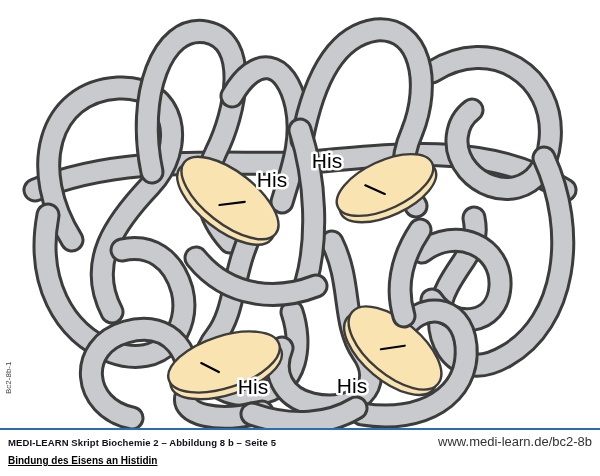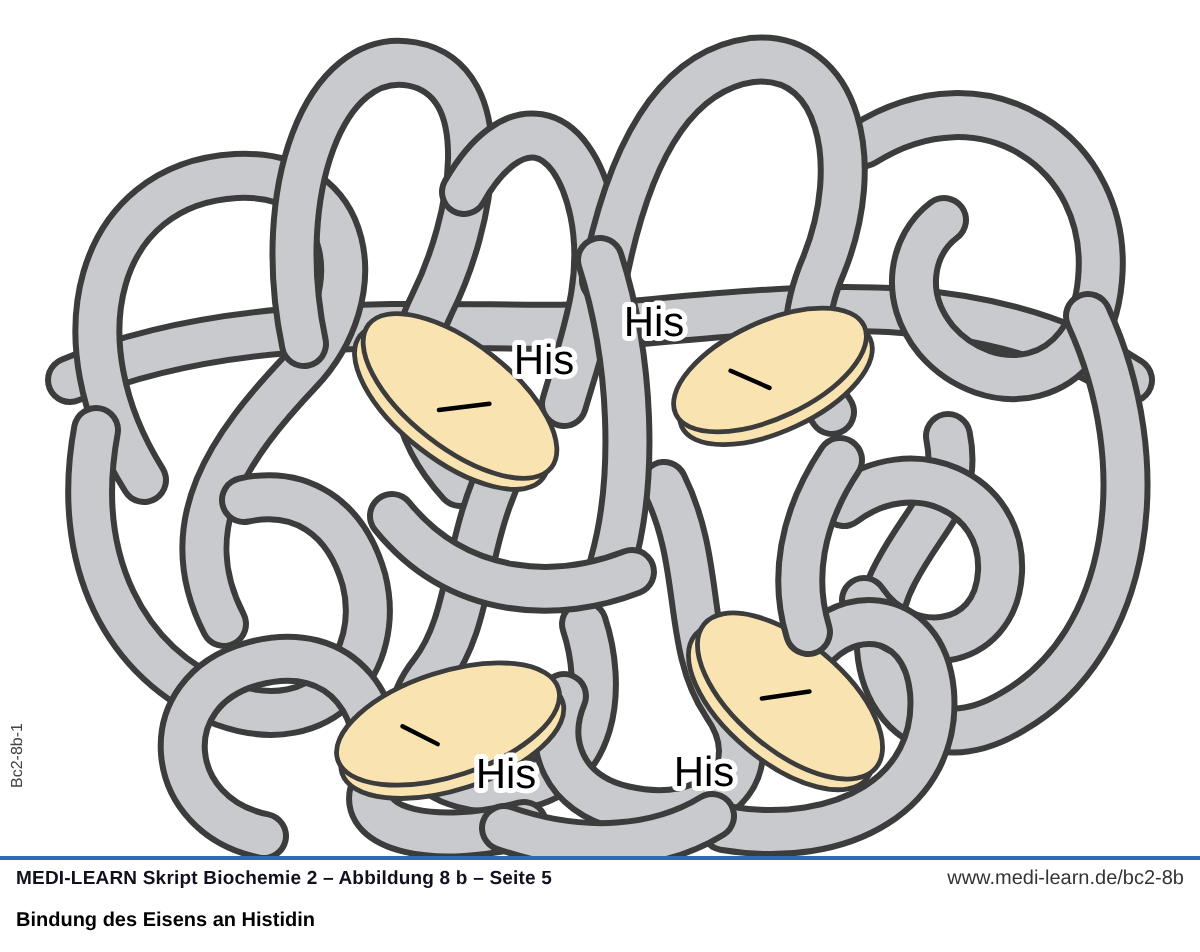"www.medi-learn.de/bc2-8b" .url { font-size: 10px -> 13px }
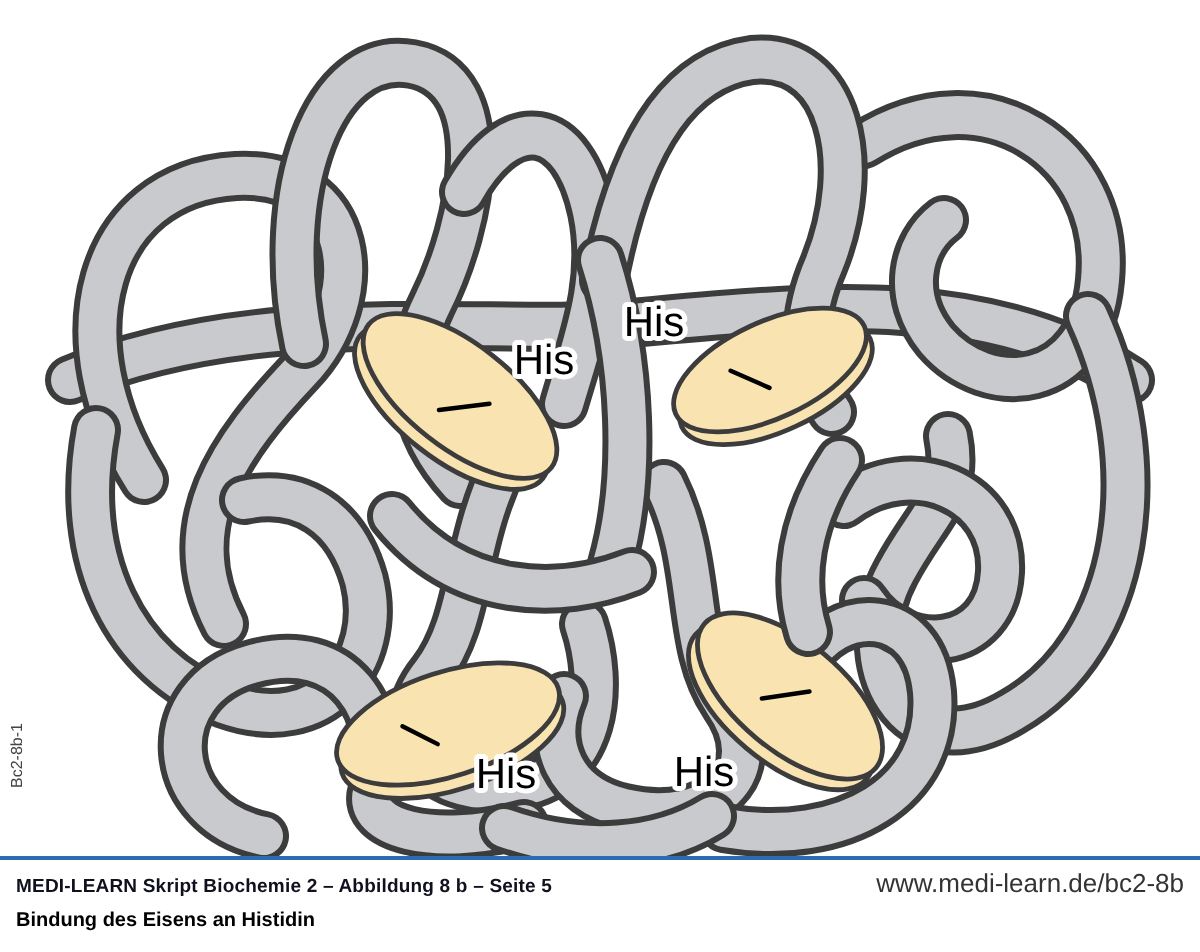"Bindung des Eisens an Histidin" .caption { text-decoration: none -> underline }
